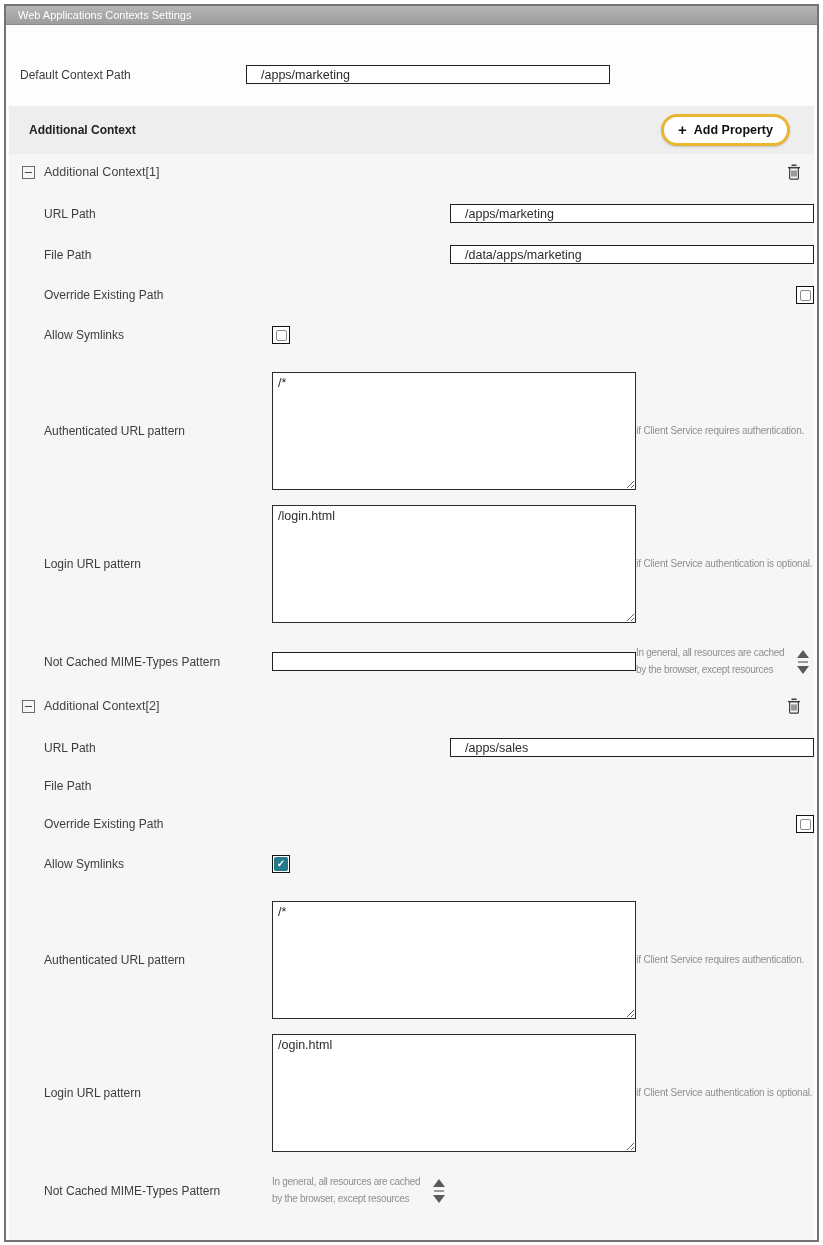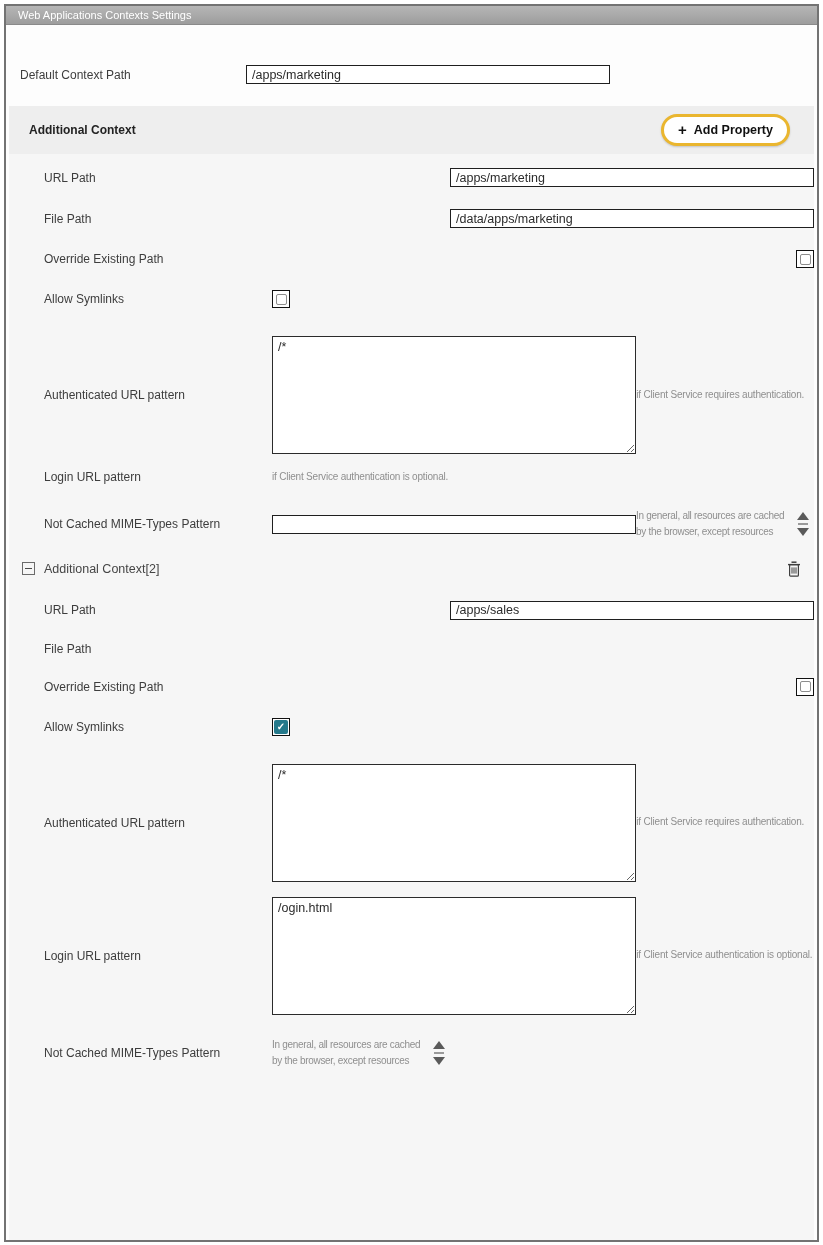"/apps/marketing" input.ti { padding: 0 5px -> 0 14px }
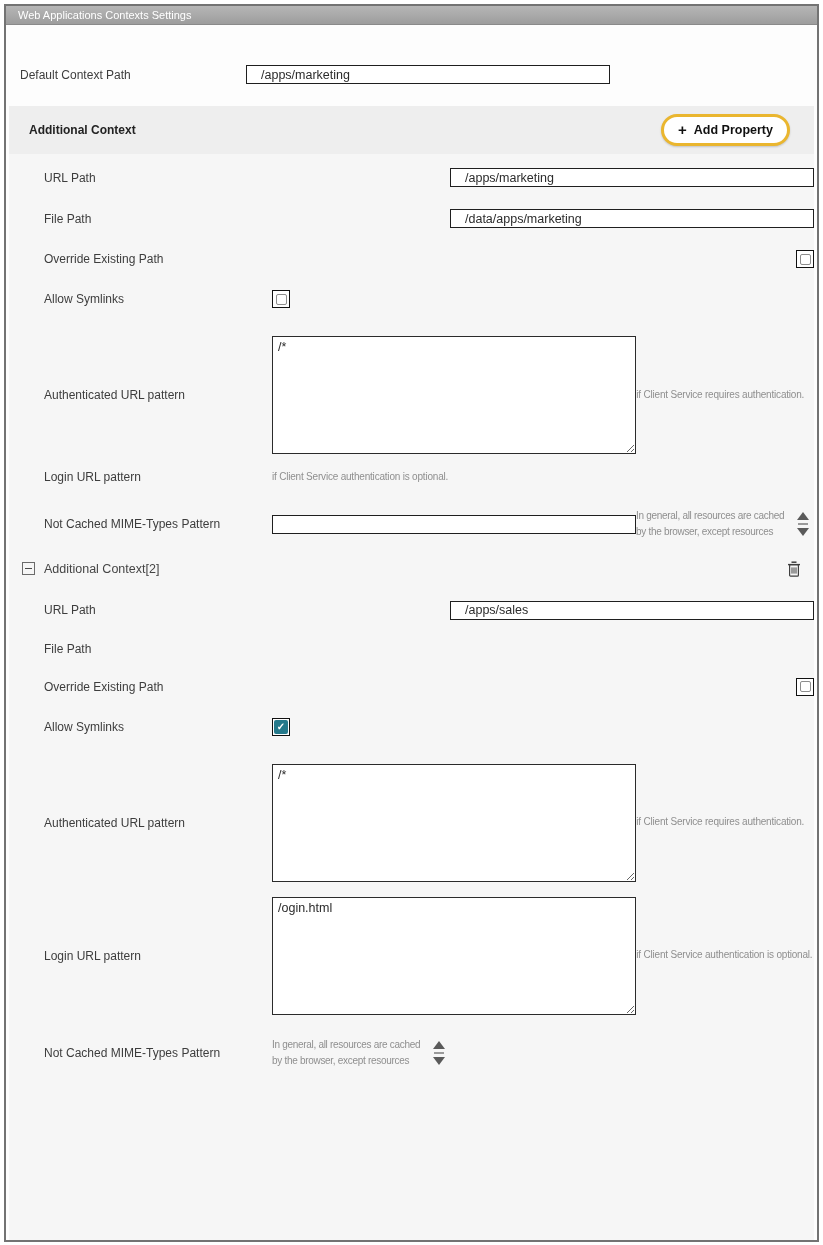"Additional Context[1]" div.section-header { html: none -> <div> <span></span> <span>Additional Context[1]</span> <button> <svg> <path></path> <path></path> <rect></rect> <path></path> </svg> </button> </div> }
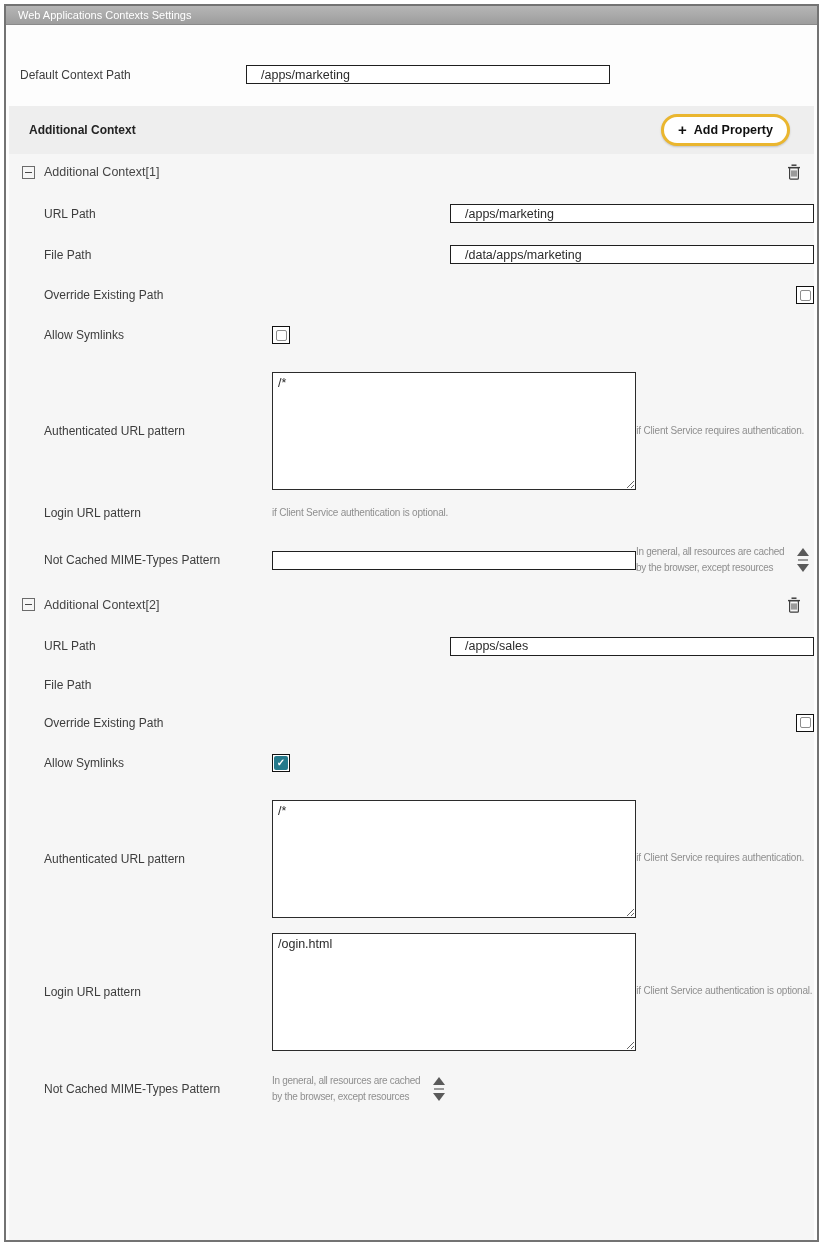"/login.html" textarea.ta { html: none -> <textarea>/login.html</textarea> }
